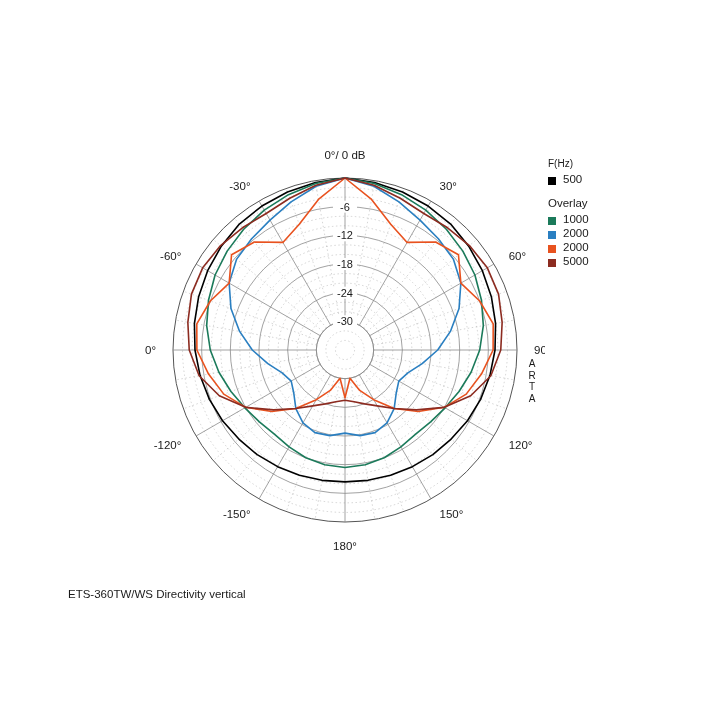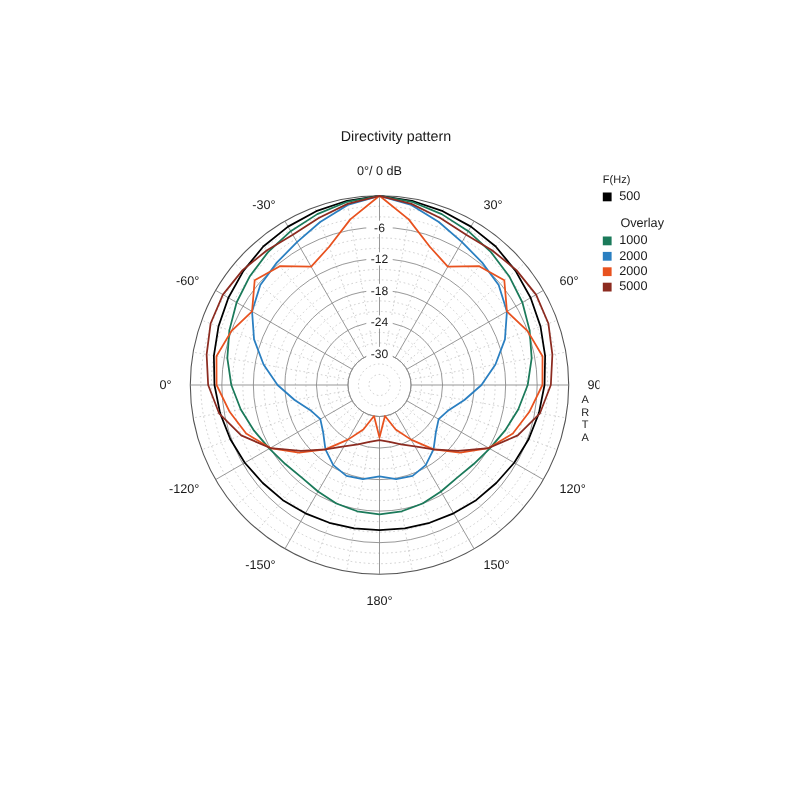"Directivity pattern" div.chart-title { html: <div>Directivity pattern</div> -> none }
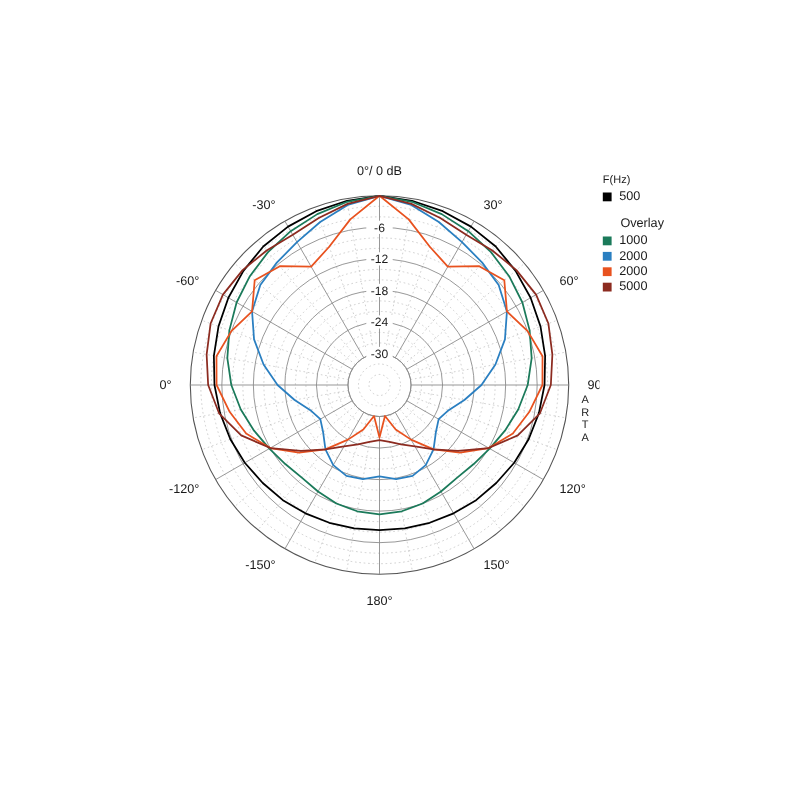"500" .legend-row { align-items: center -> flex-end }
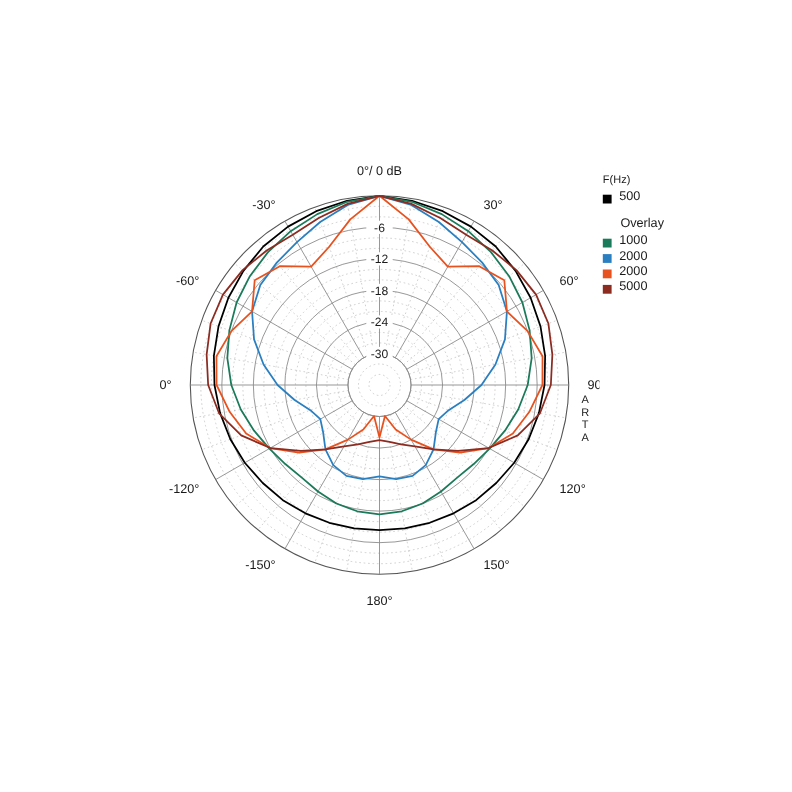"Overlay" .legend-group-title { margin: 12px 0 4px 16px -> 12px 0 4px 0 }
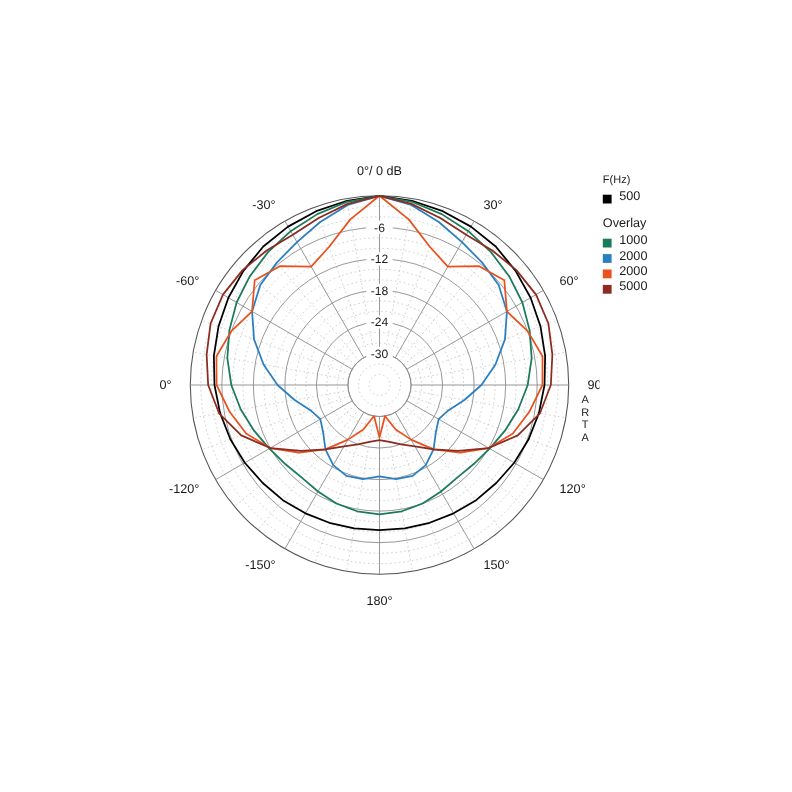"ETS-360TW/WS Directivity vertical" div.caption { html: none -> <div>ETS-360TW/WS Directivity vertical</div> }
